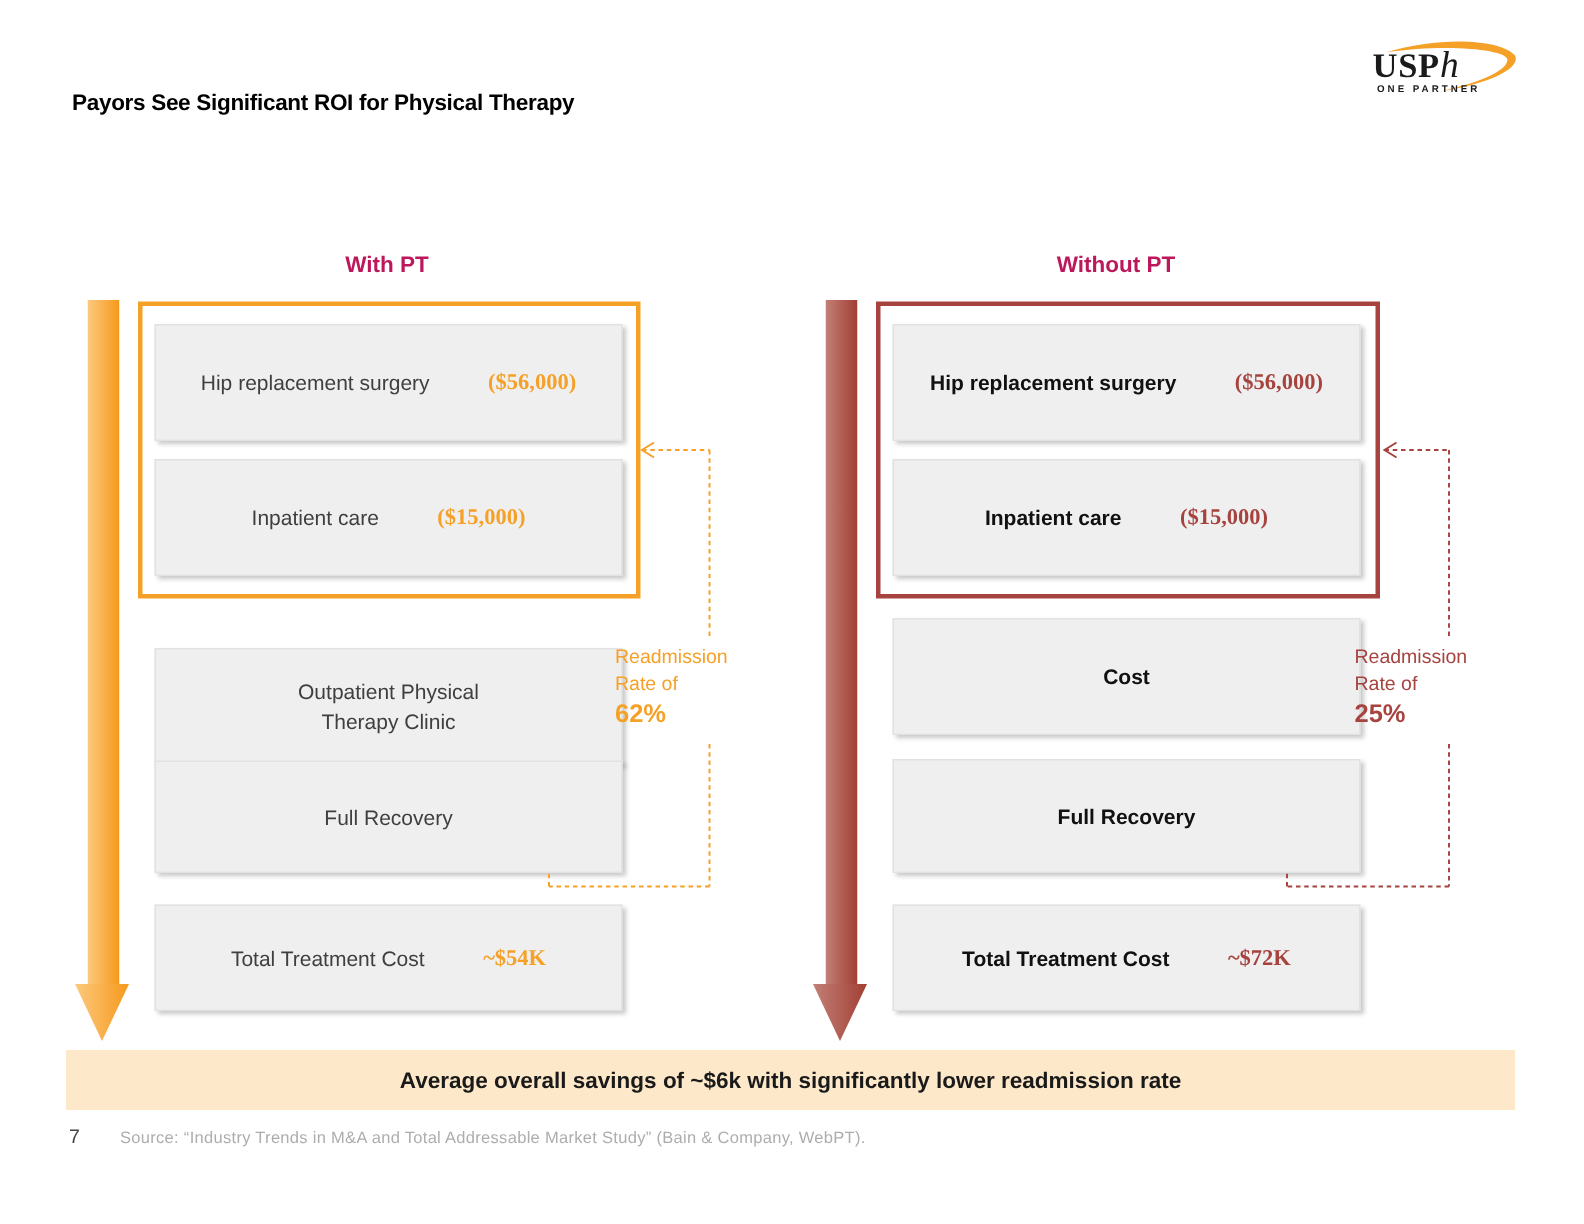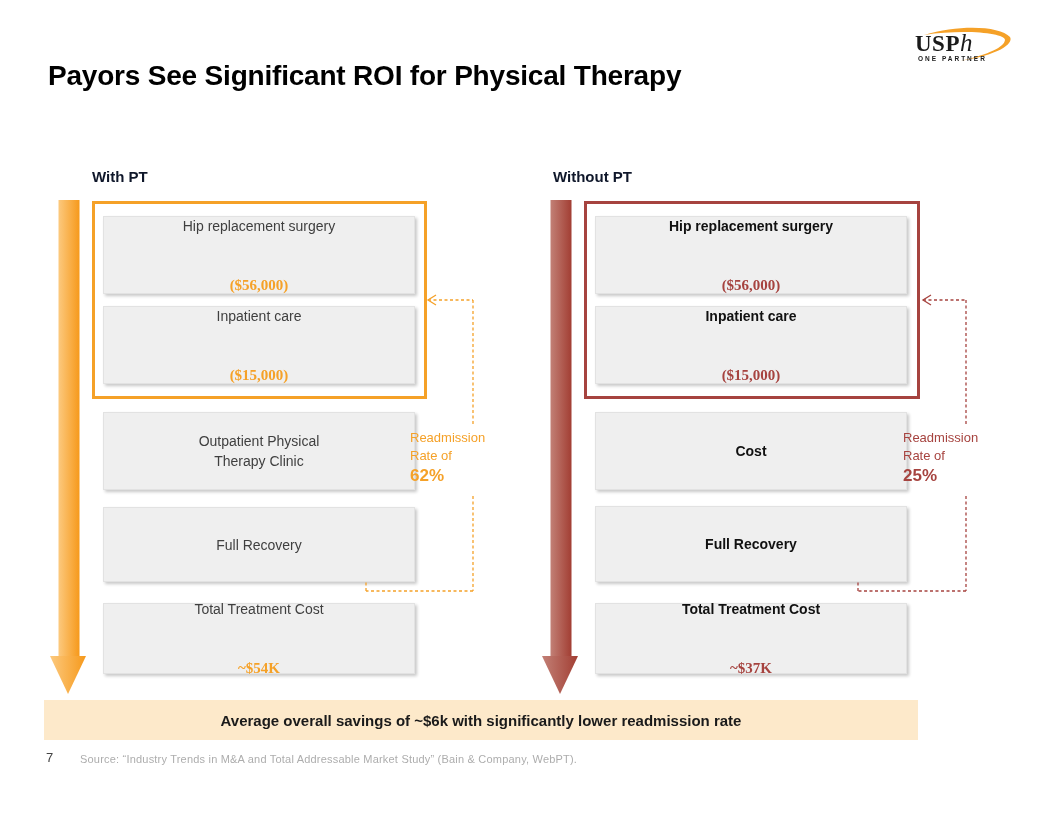"Payors See Significant ROI for" .title { font-size: 28px -> 15px }
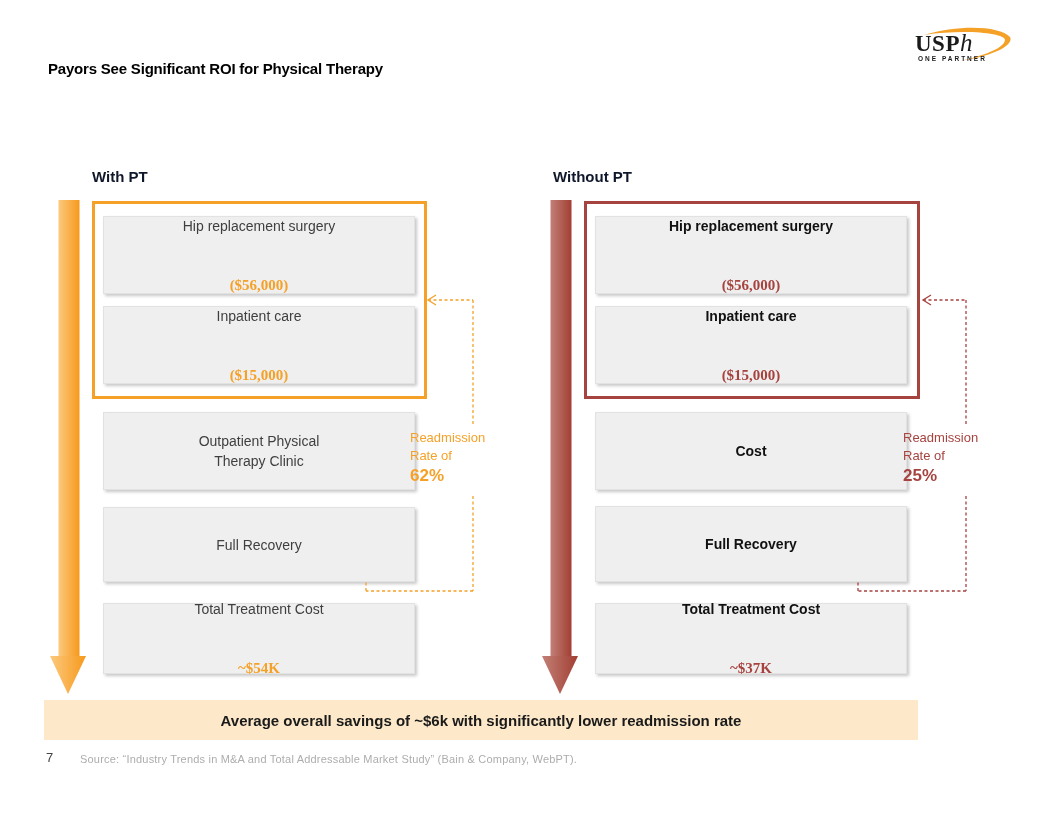"With PT" .col-header { color: #0f172a -> #be185d; text-align: none -> center }
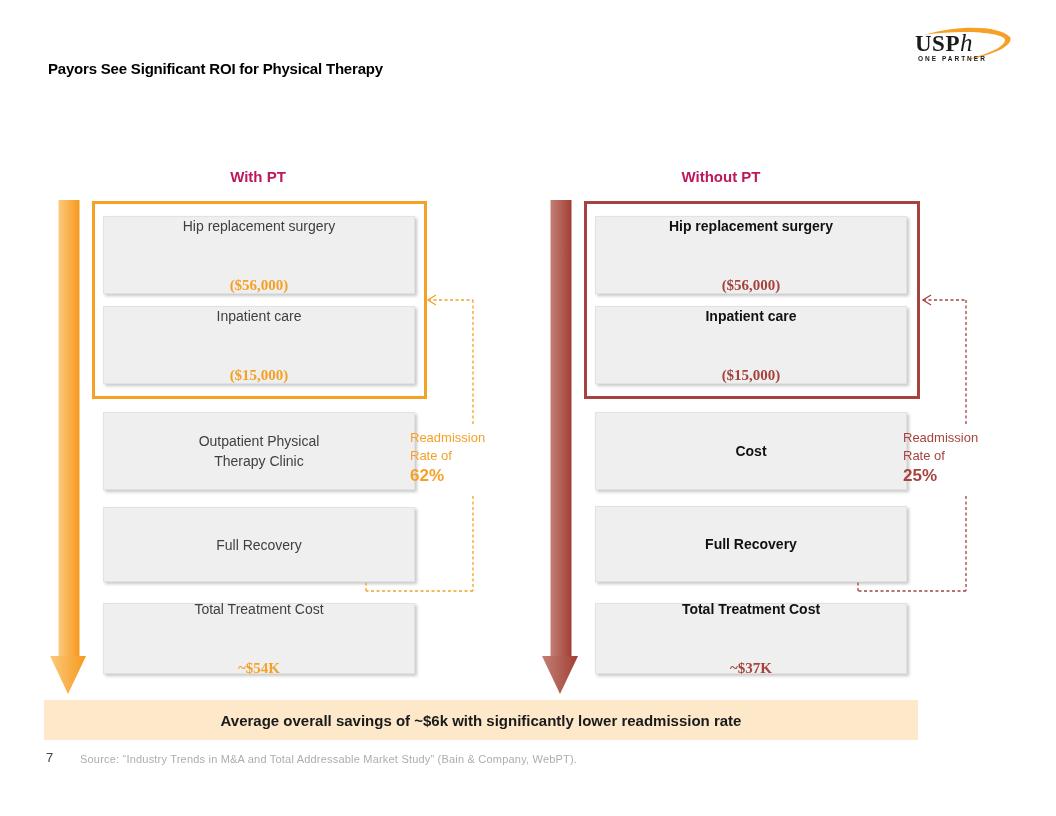"Without PT" .col-header.right { left: 553px -> 576px }
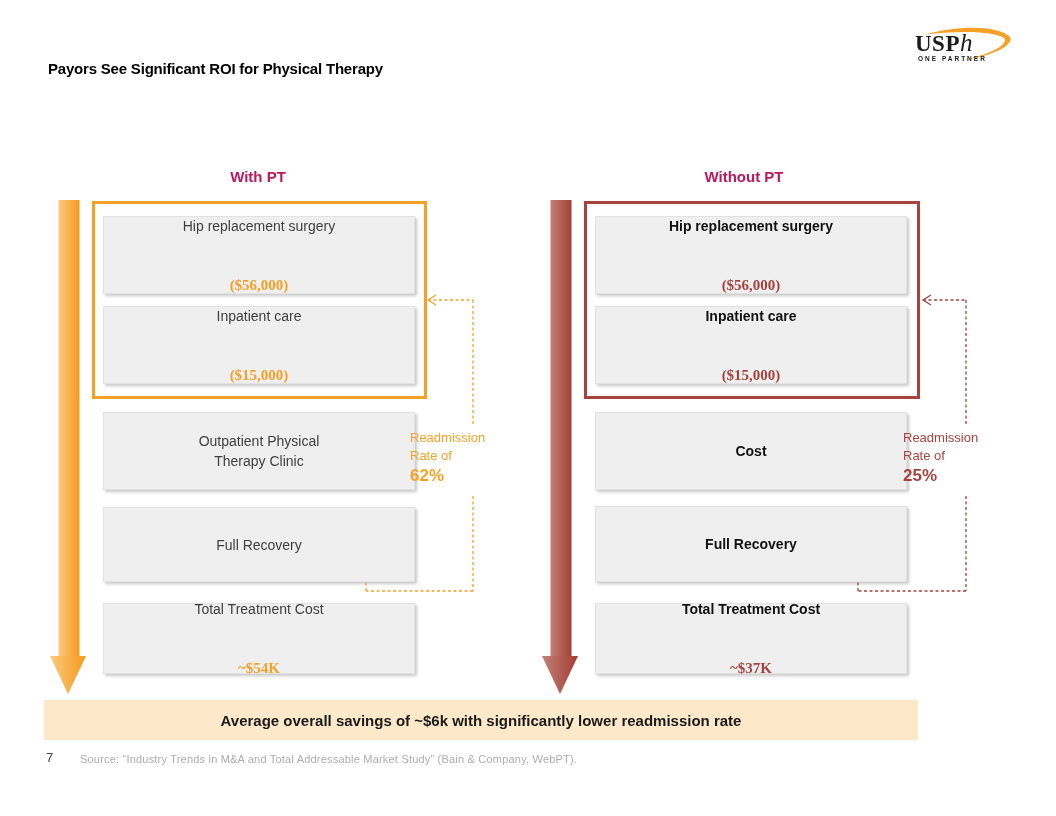"Hip replacement surgery" .flowbox { flex-direction: column -> row }
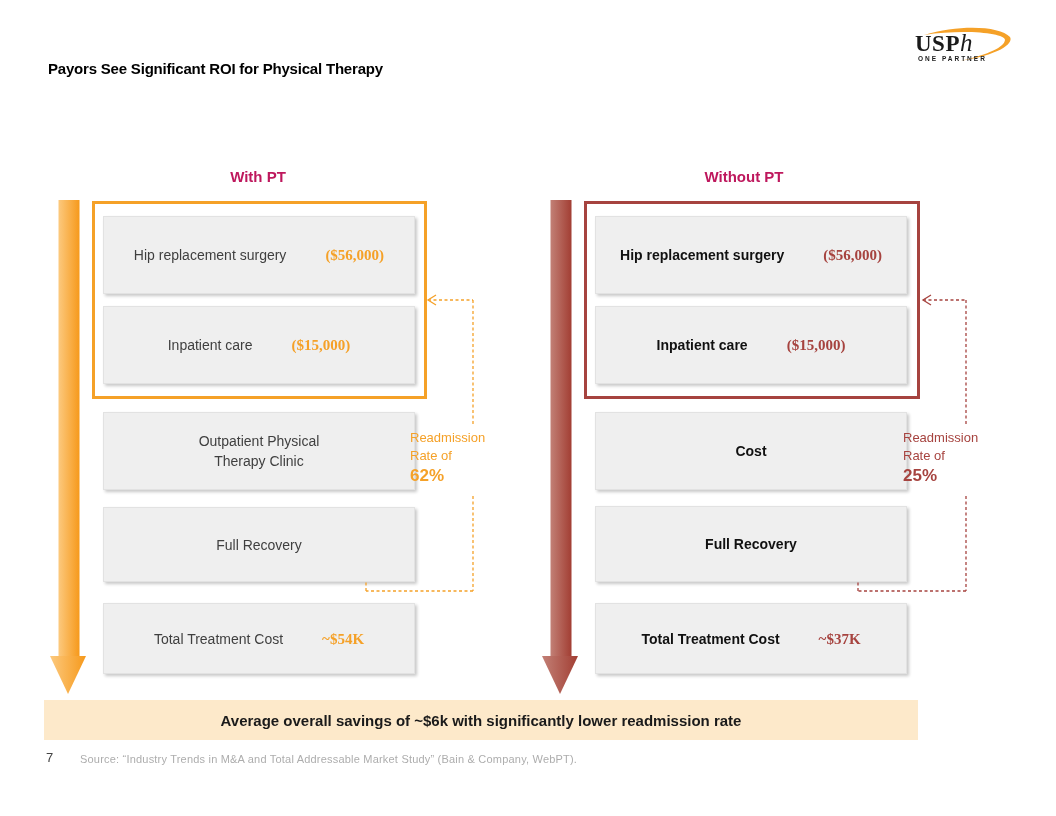"Outpatient Physical" div.flowbox { top: 412px -> 432px }
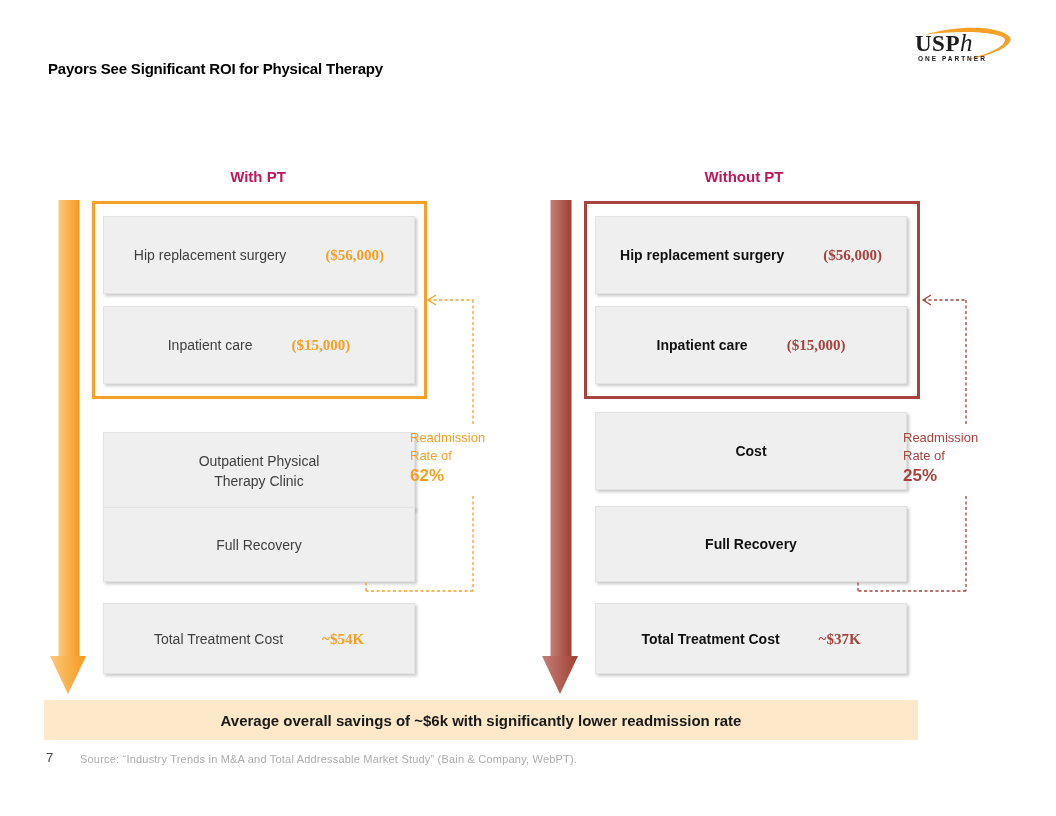"~$37K" div.val { text: $37K -> $72K }
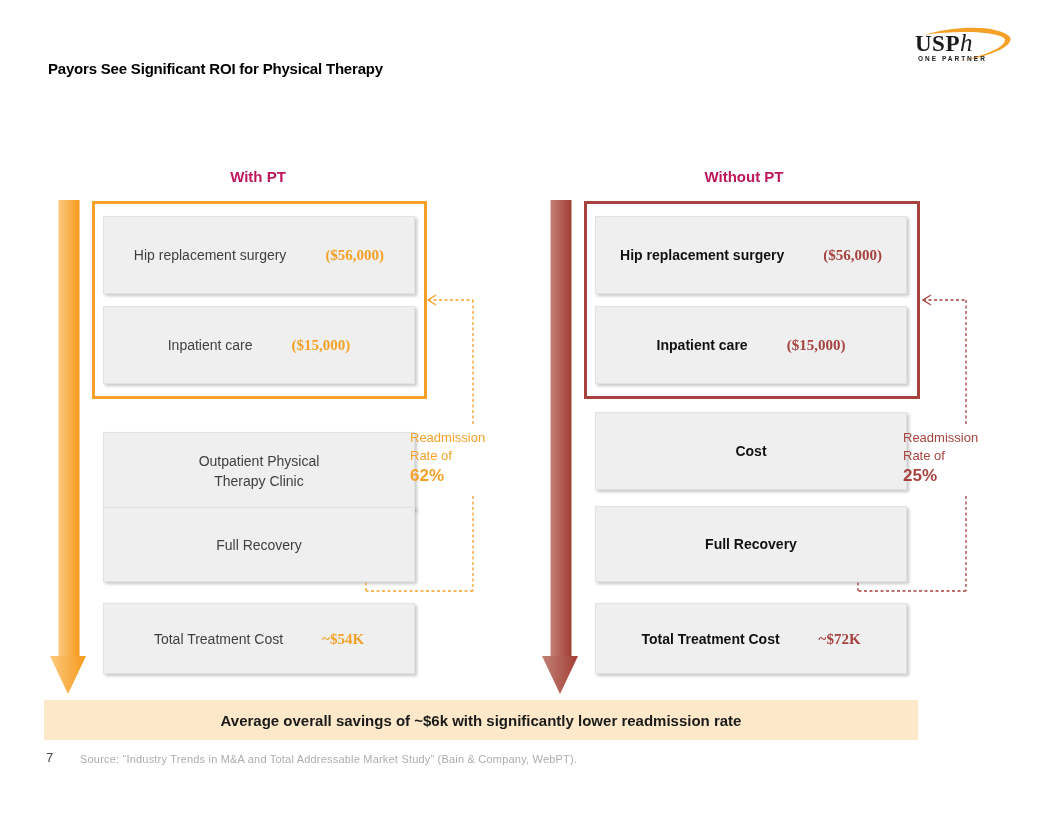"Average overall savings of ~$6k" .banner { width: 874px -> 966px }
